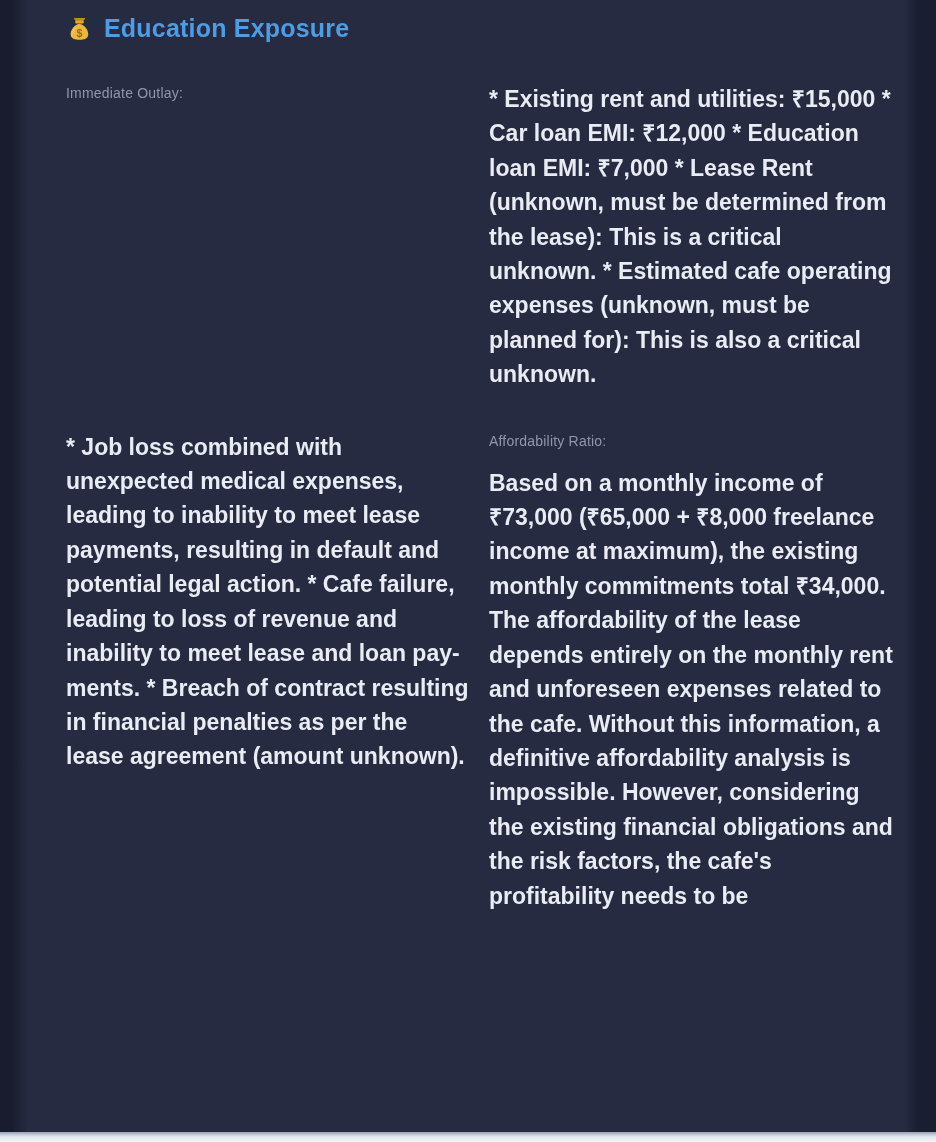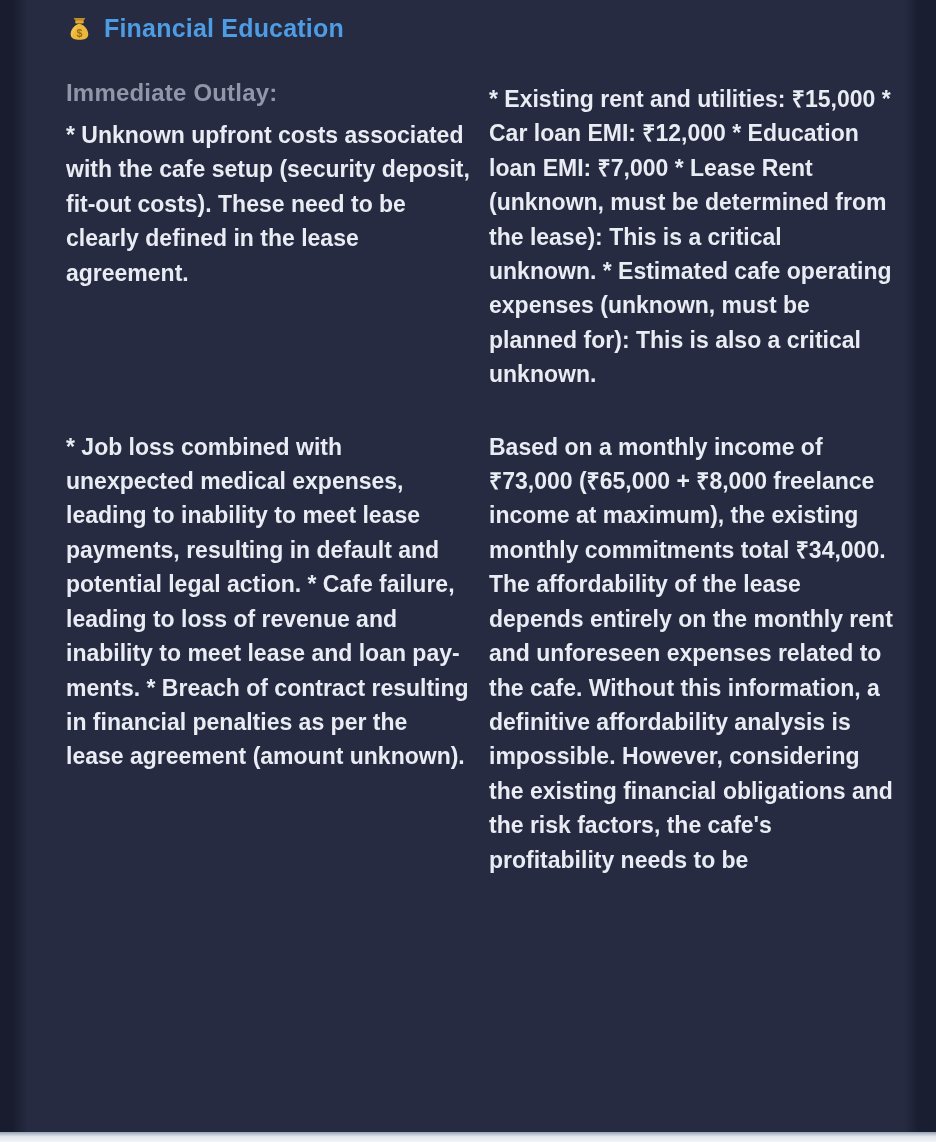"Financial Education" span.title { text: Financial Education -> Education Exposure }
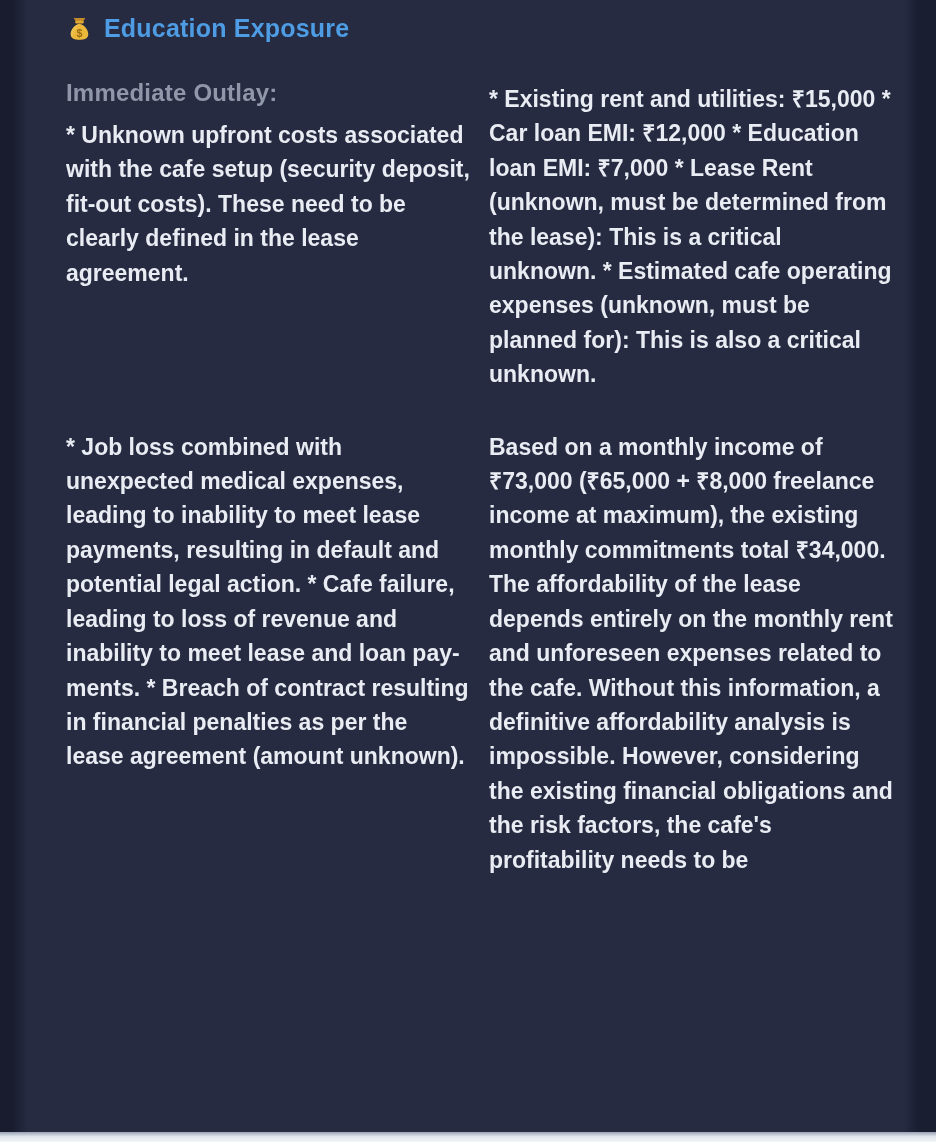"Immediate Outlay:" .sec-label { font-size: 24px -> 14px; font-weight: 700 -> 400 }
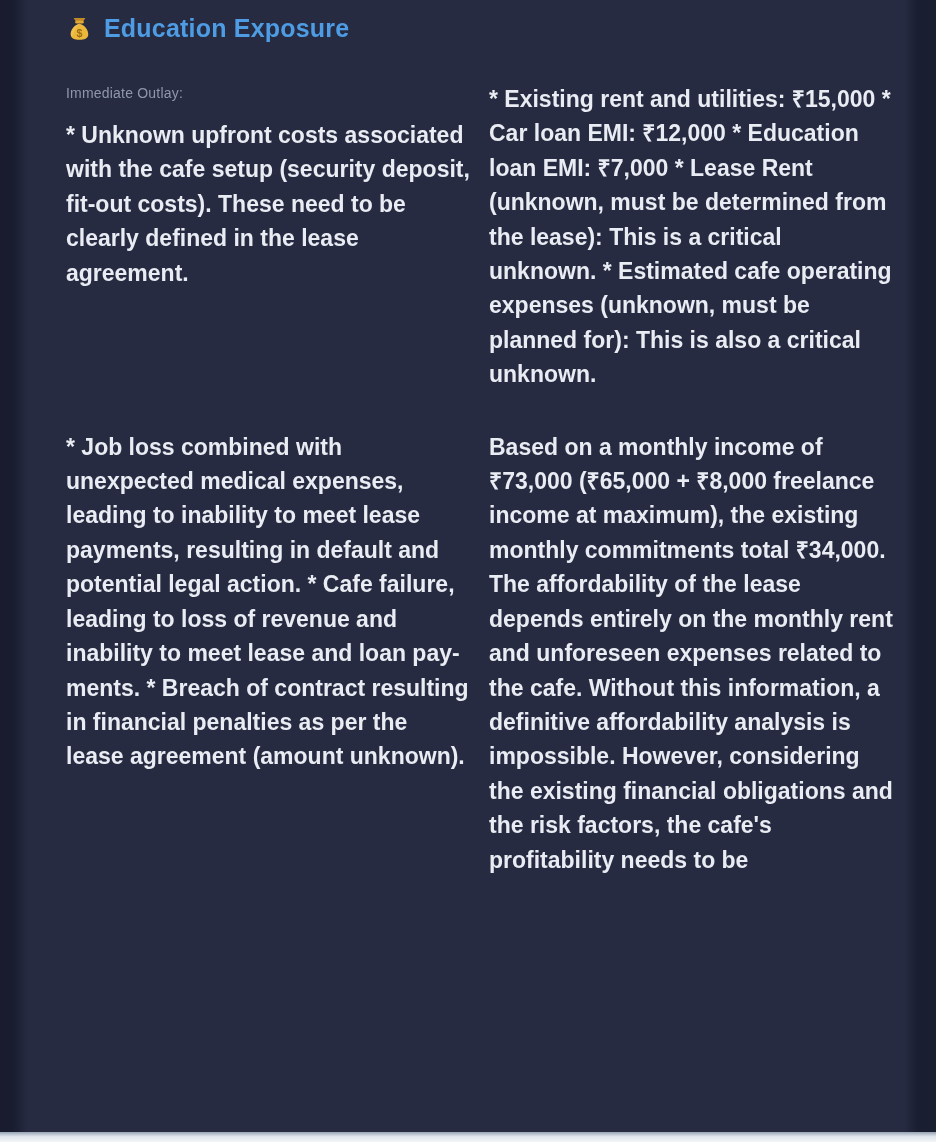"* Unknown upfront costs associated" div.sec-body { html: <div>* Unknown upfront costs associated with the cafe setup (security deposit, fit-out costs). These need to be clearly defined in the lease agreement.</div> -> none }
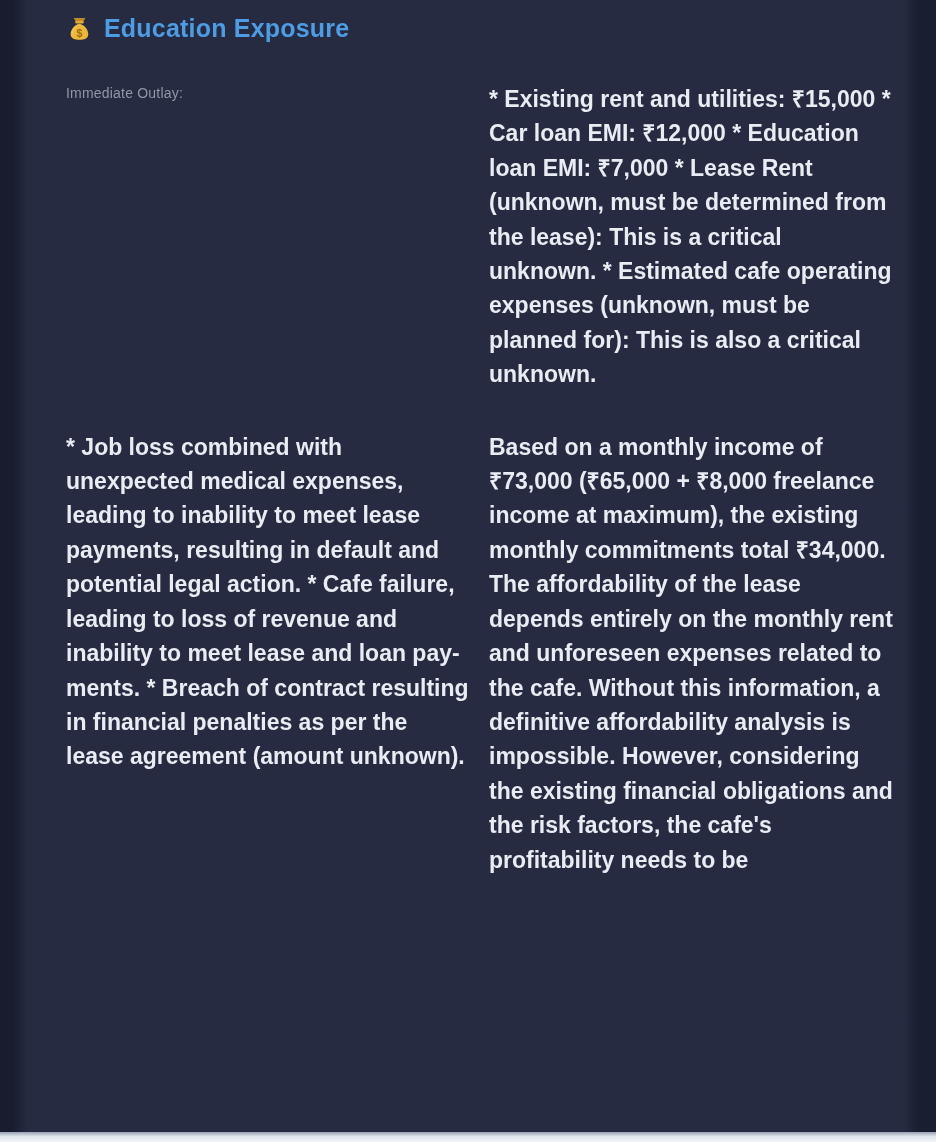"Affordability Ratio:" div.sec-label { html: none -> <div>Affordability Ratio:</div> }
